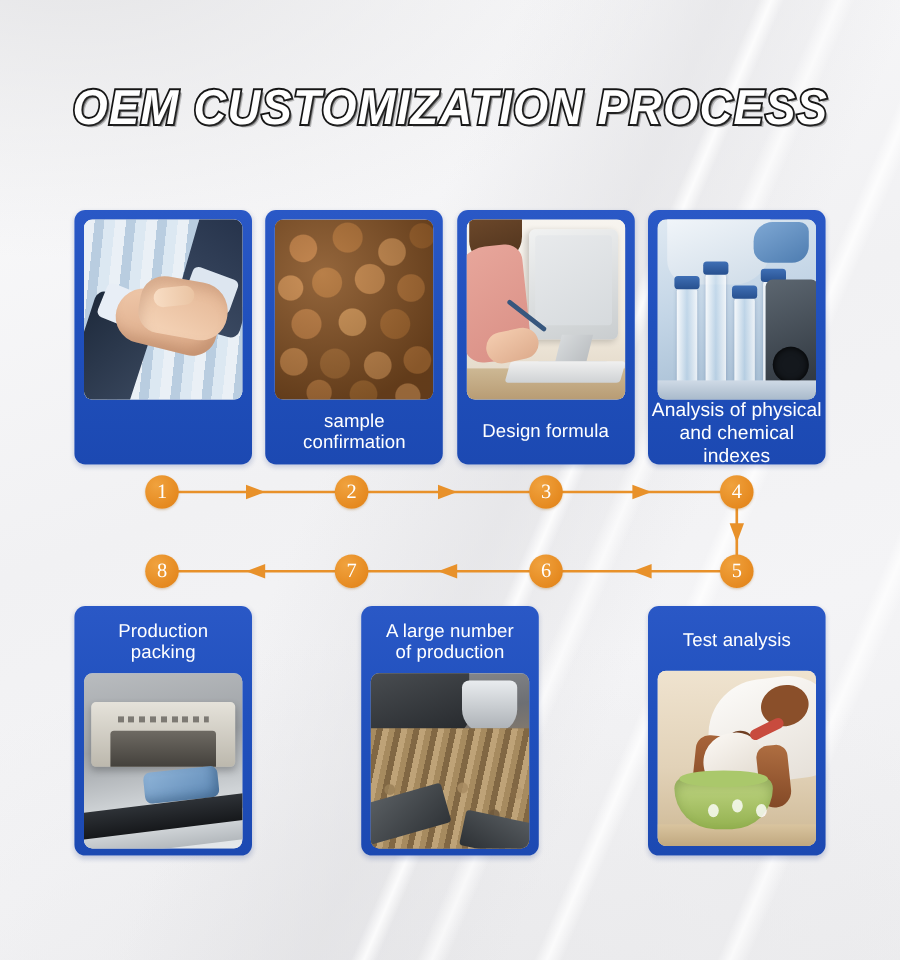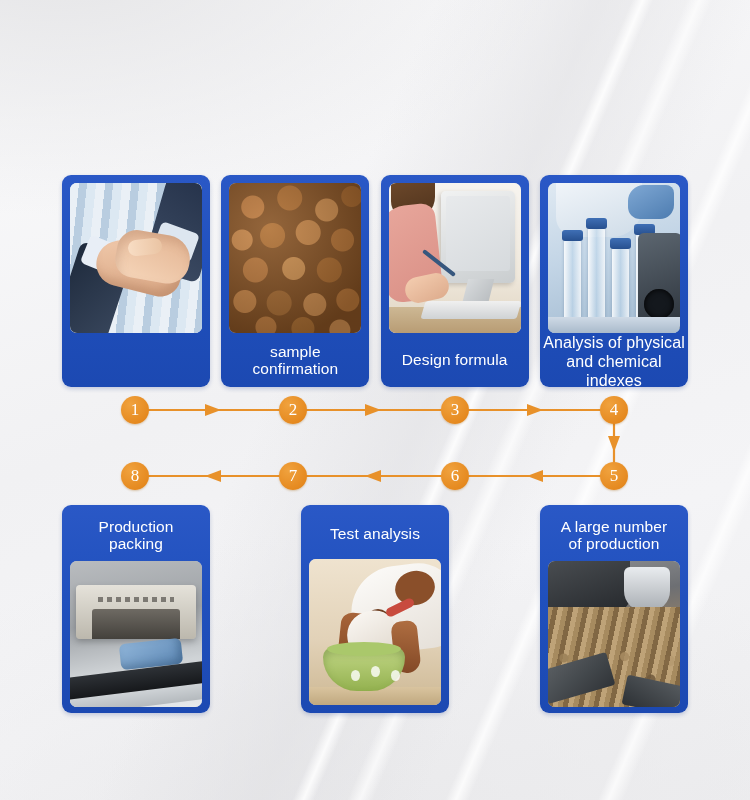"OEM CUSTOMIZATION PROCESS" div.title-wrap { html: none -> <div> <span>OEM CUSTOMIZATION PROCESS</span> </div> }
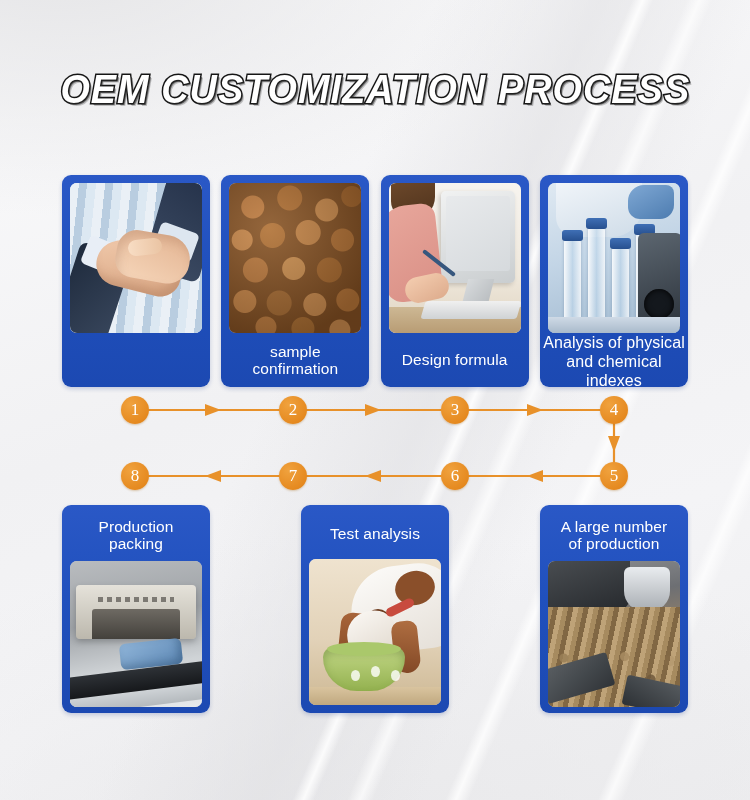"Test analysis" div.card { order: before "A large number" -> after "A large number" }
